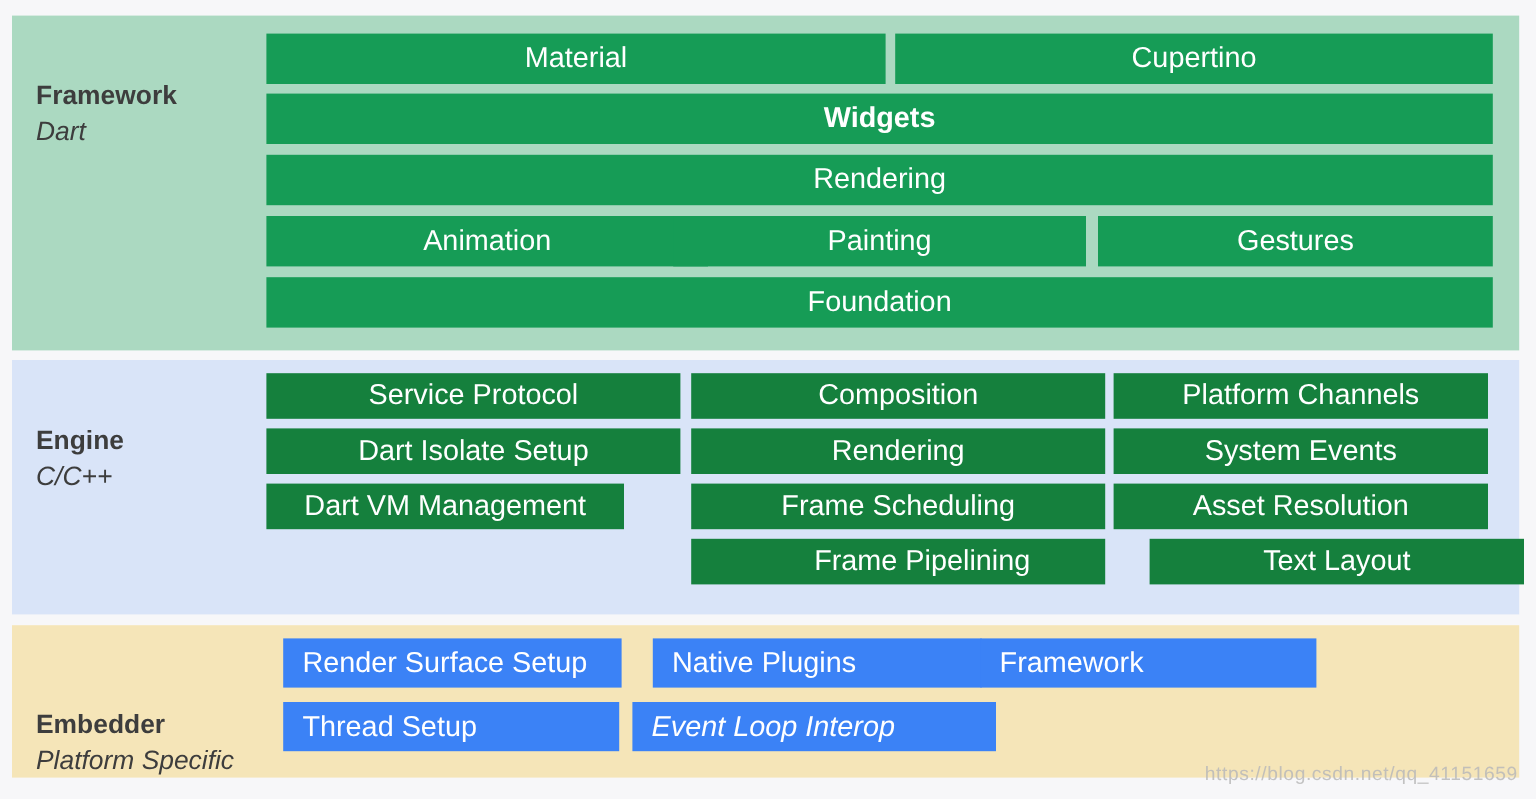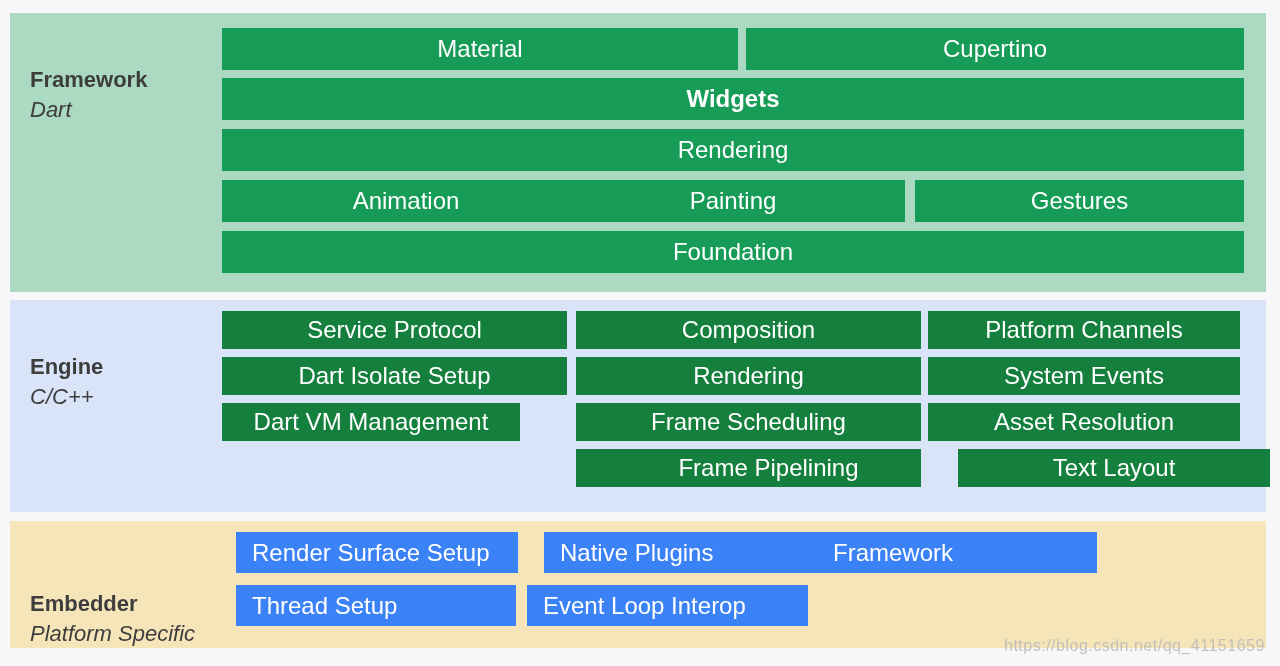"Event Loop Interop" div.bar { font-style: none -> italic; width: 281px -> 303px }
